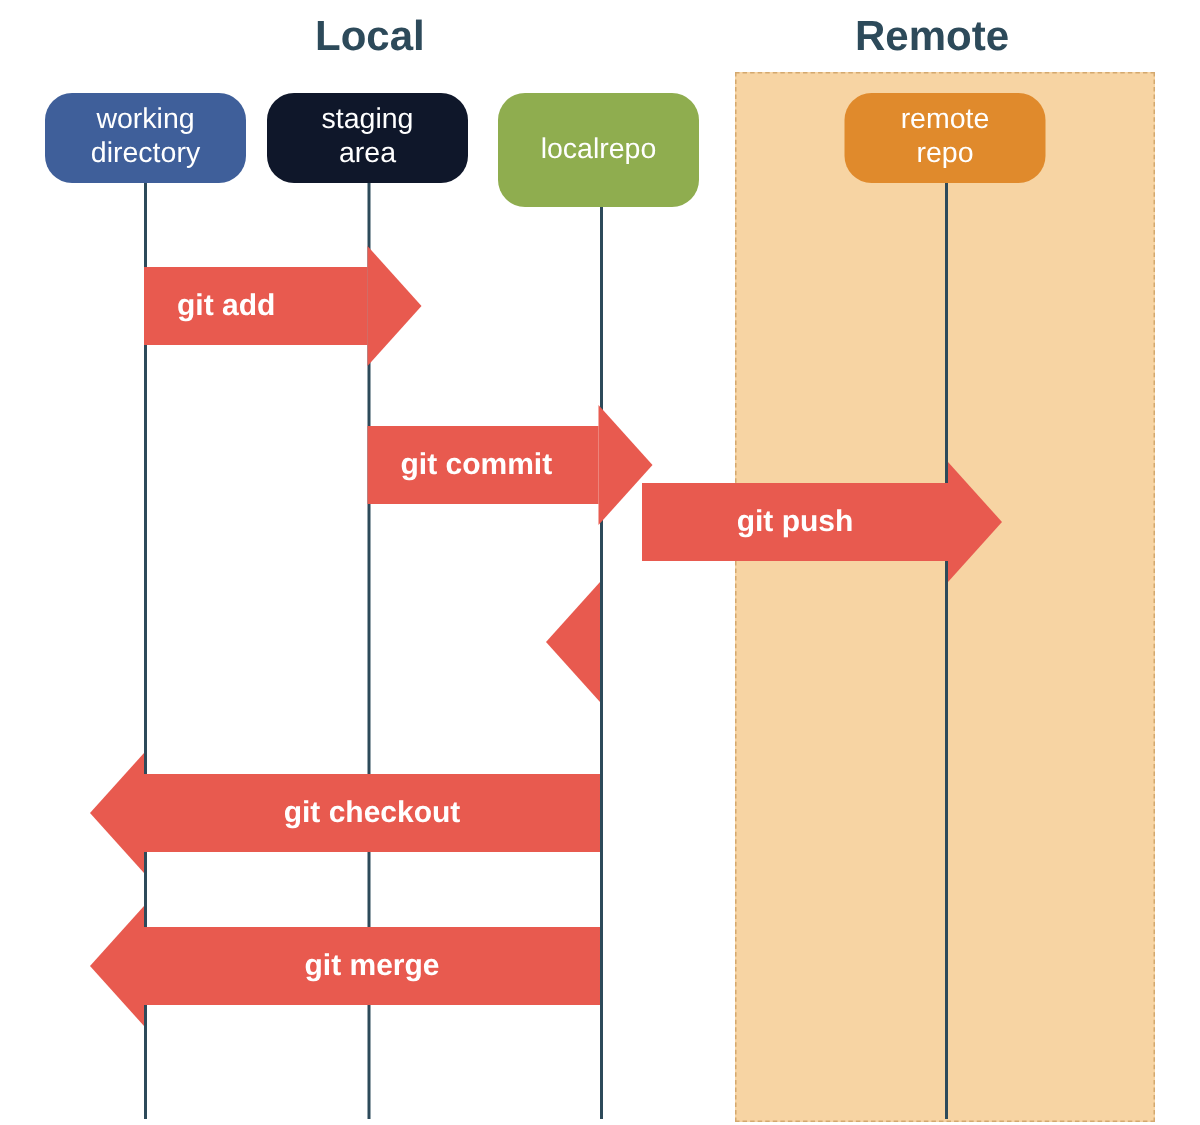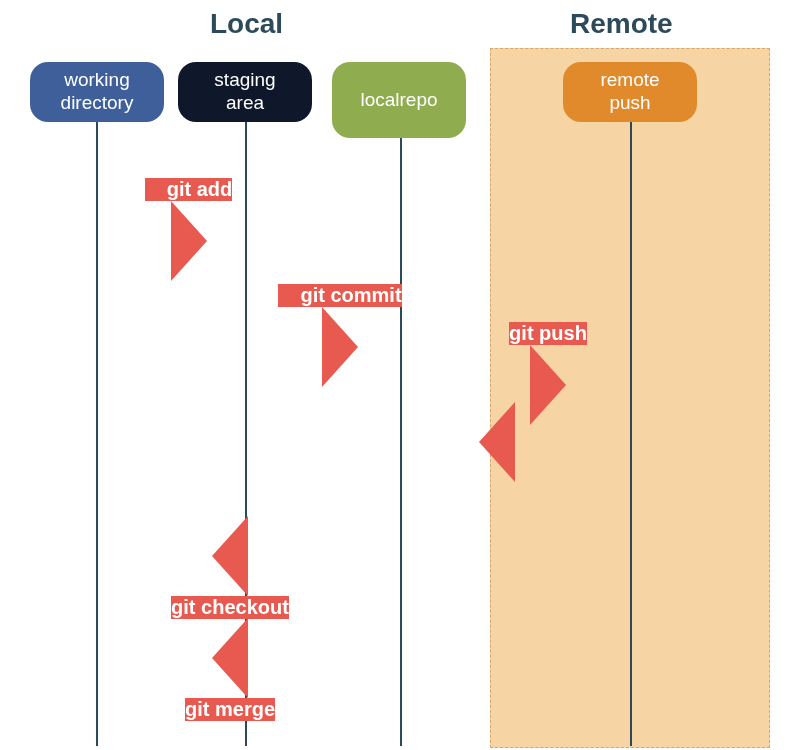"push" span { text: push -> repo }
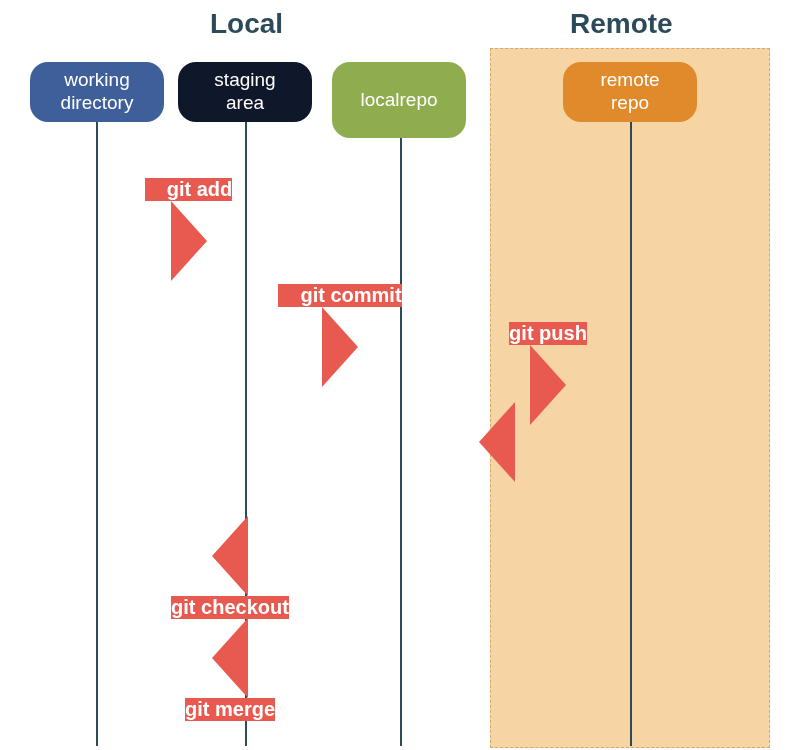"git add" .arrow { flex-direction: column -> none }
